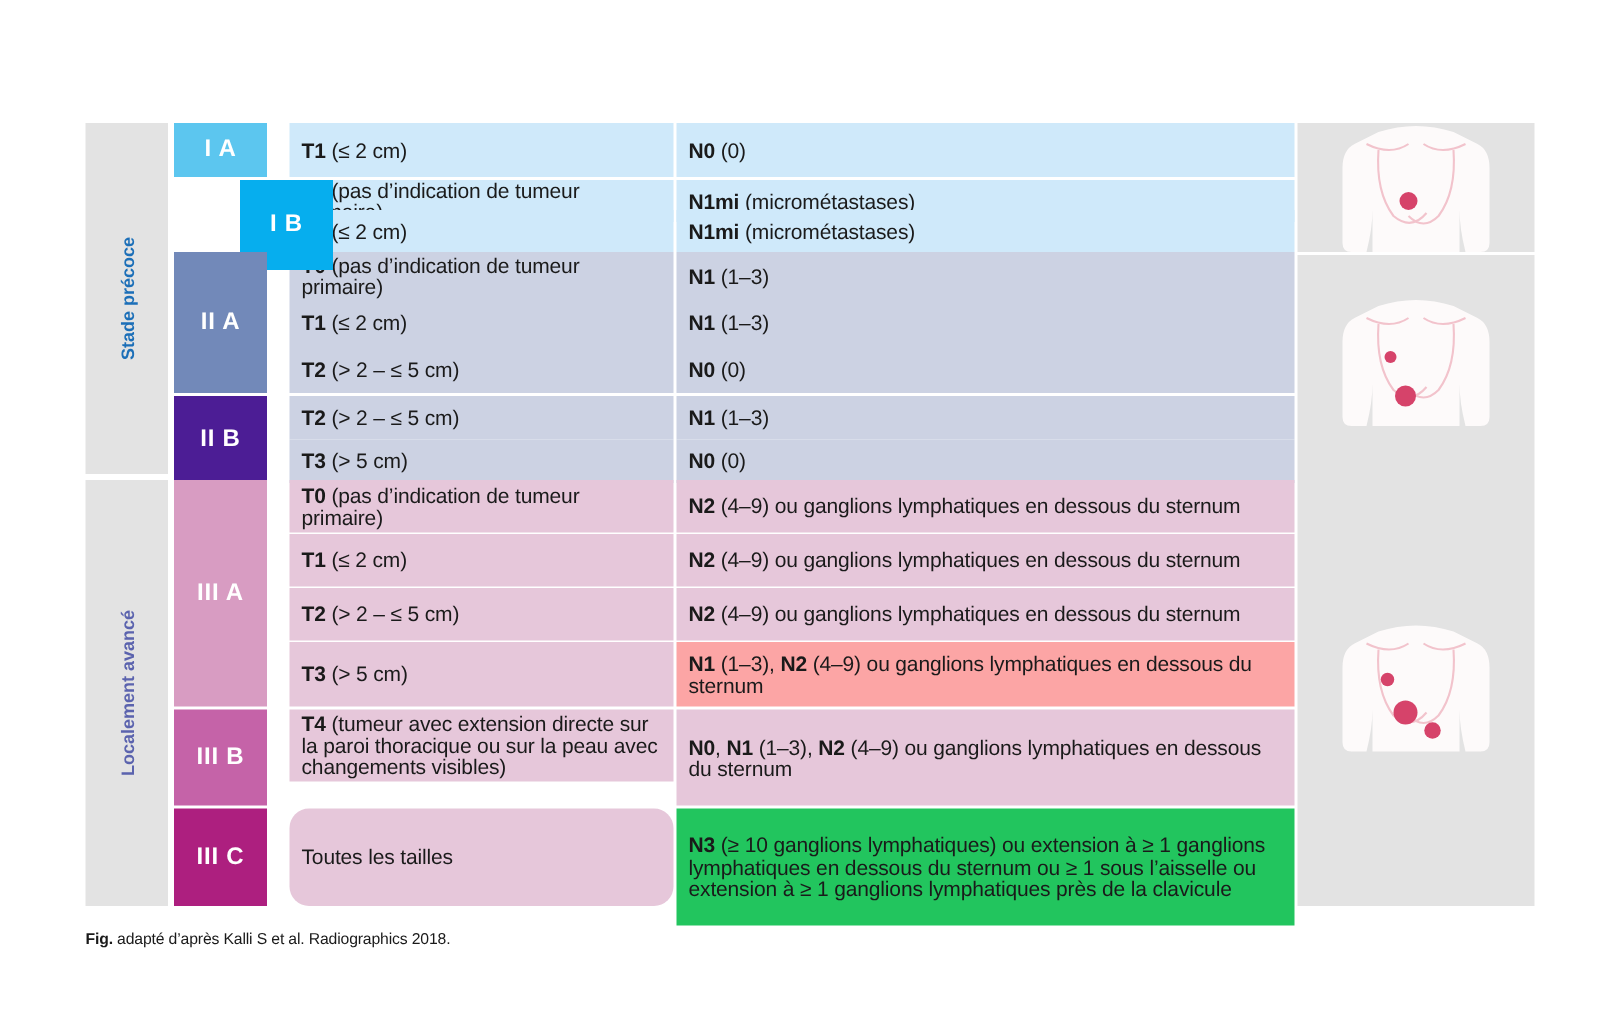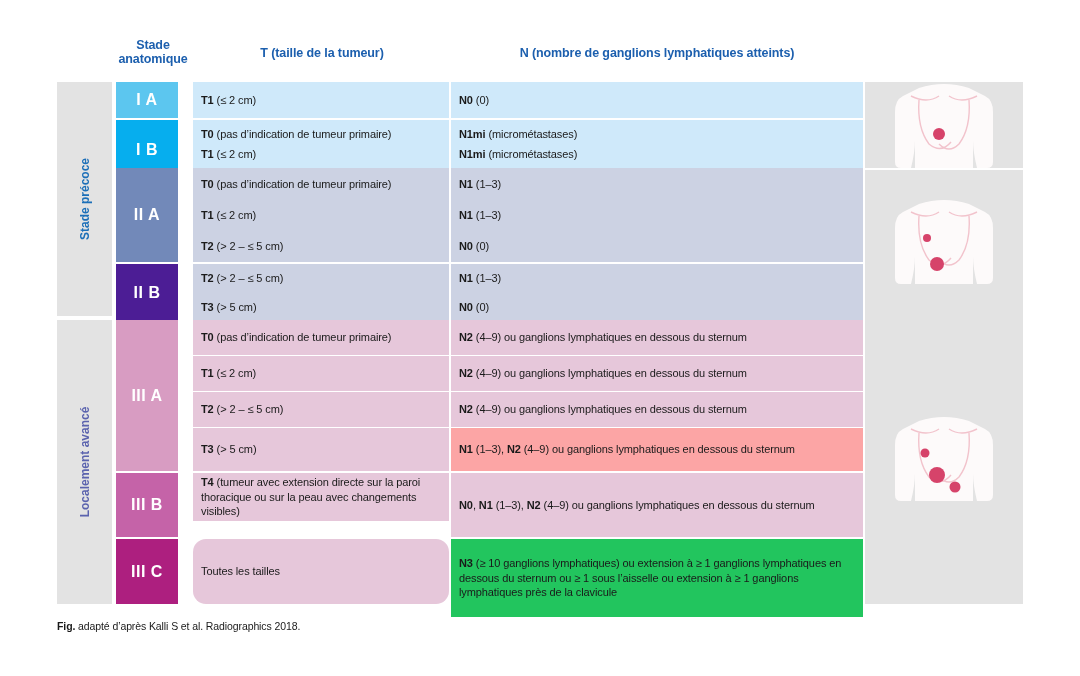"Stade" div.header-row { html: <div> <div> <span>Stade</span><br> <span>anatomique</span> </div> <div>T (taille de la tumeur)</div> <div>N (nombre de ganglions lymphatiques atteints)</div> </div> -> none }
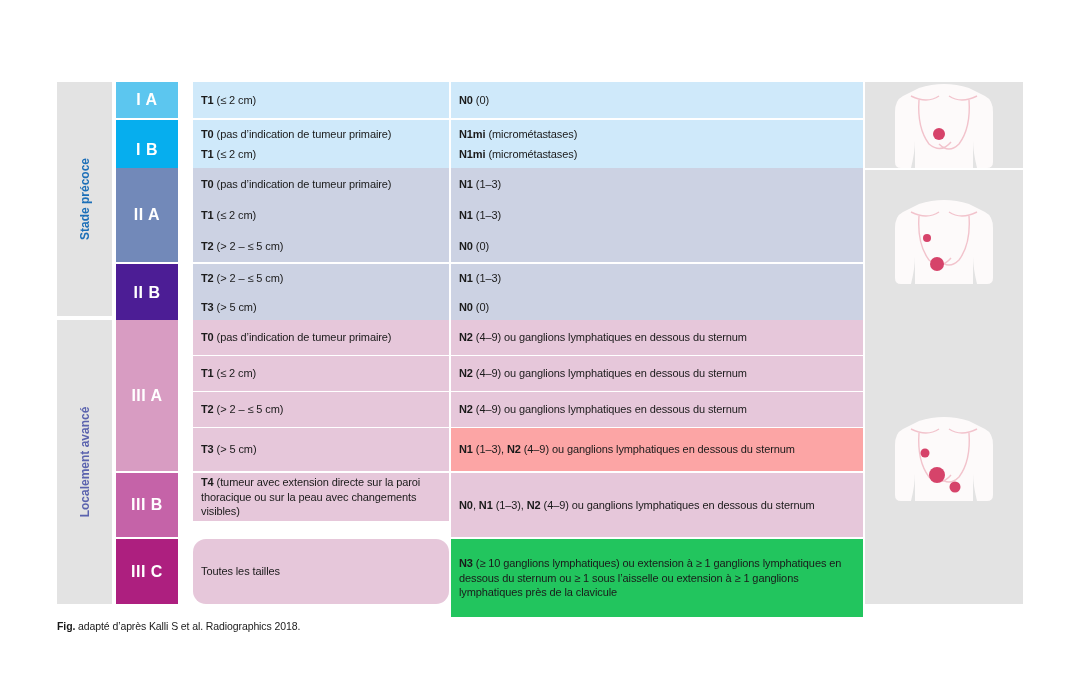"T1 (≤ 2 cm)" .cell { font-size: 11px -> 14px }
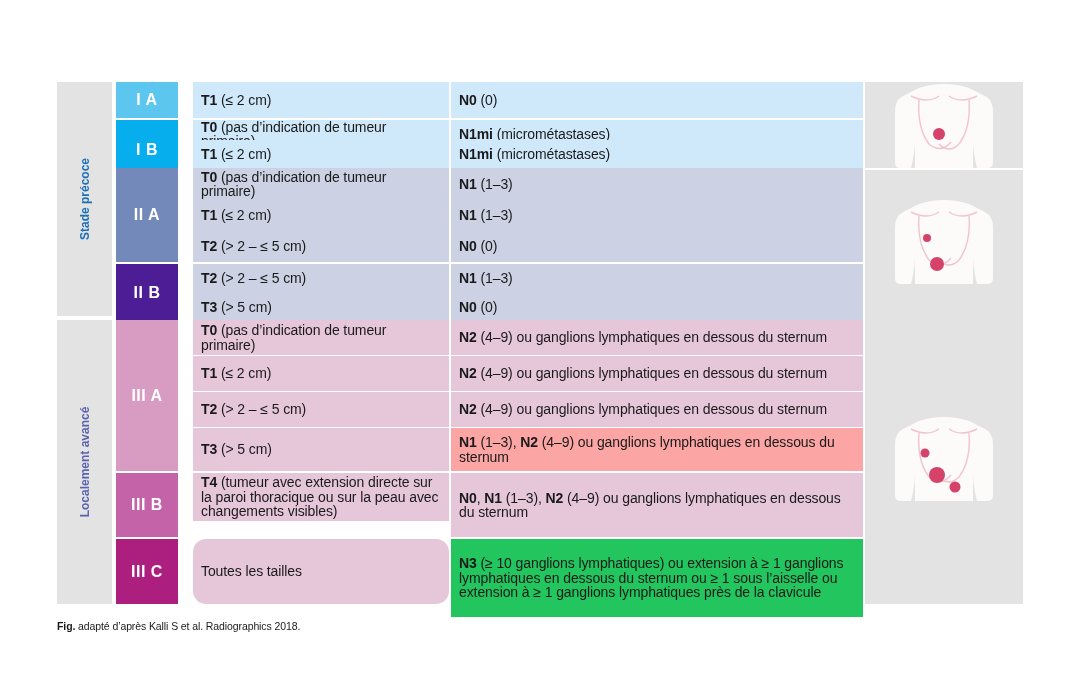"I B" div.stage { margin-left: none -> 44px }
